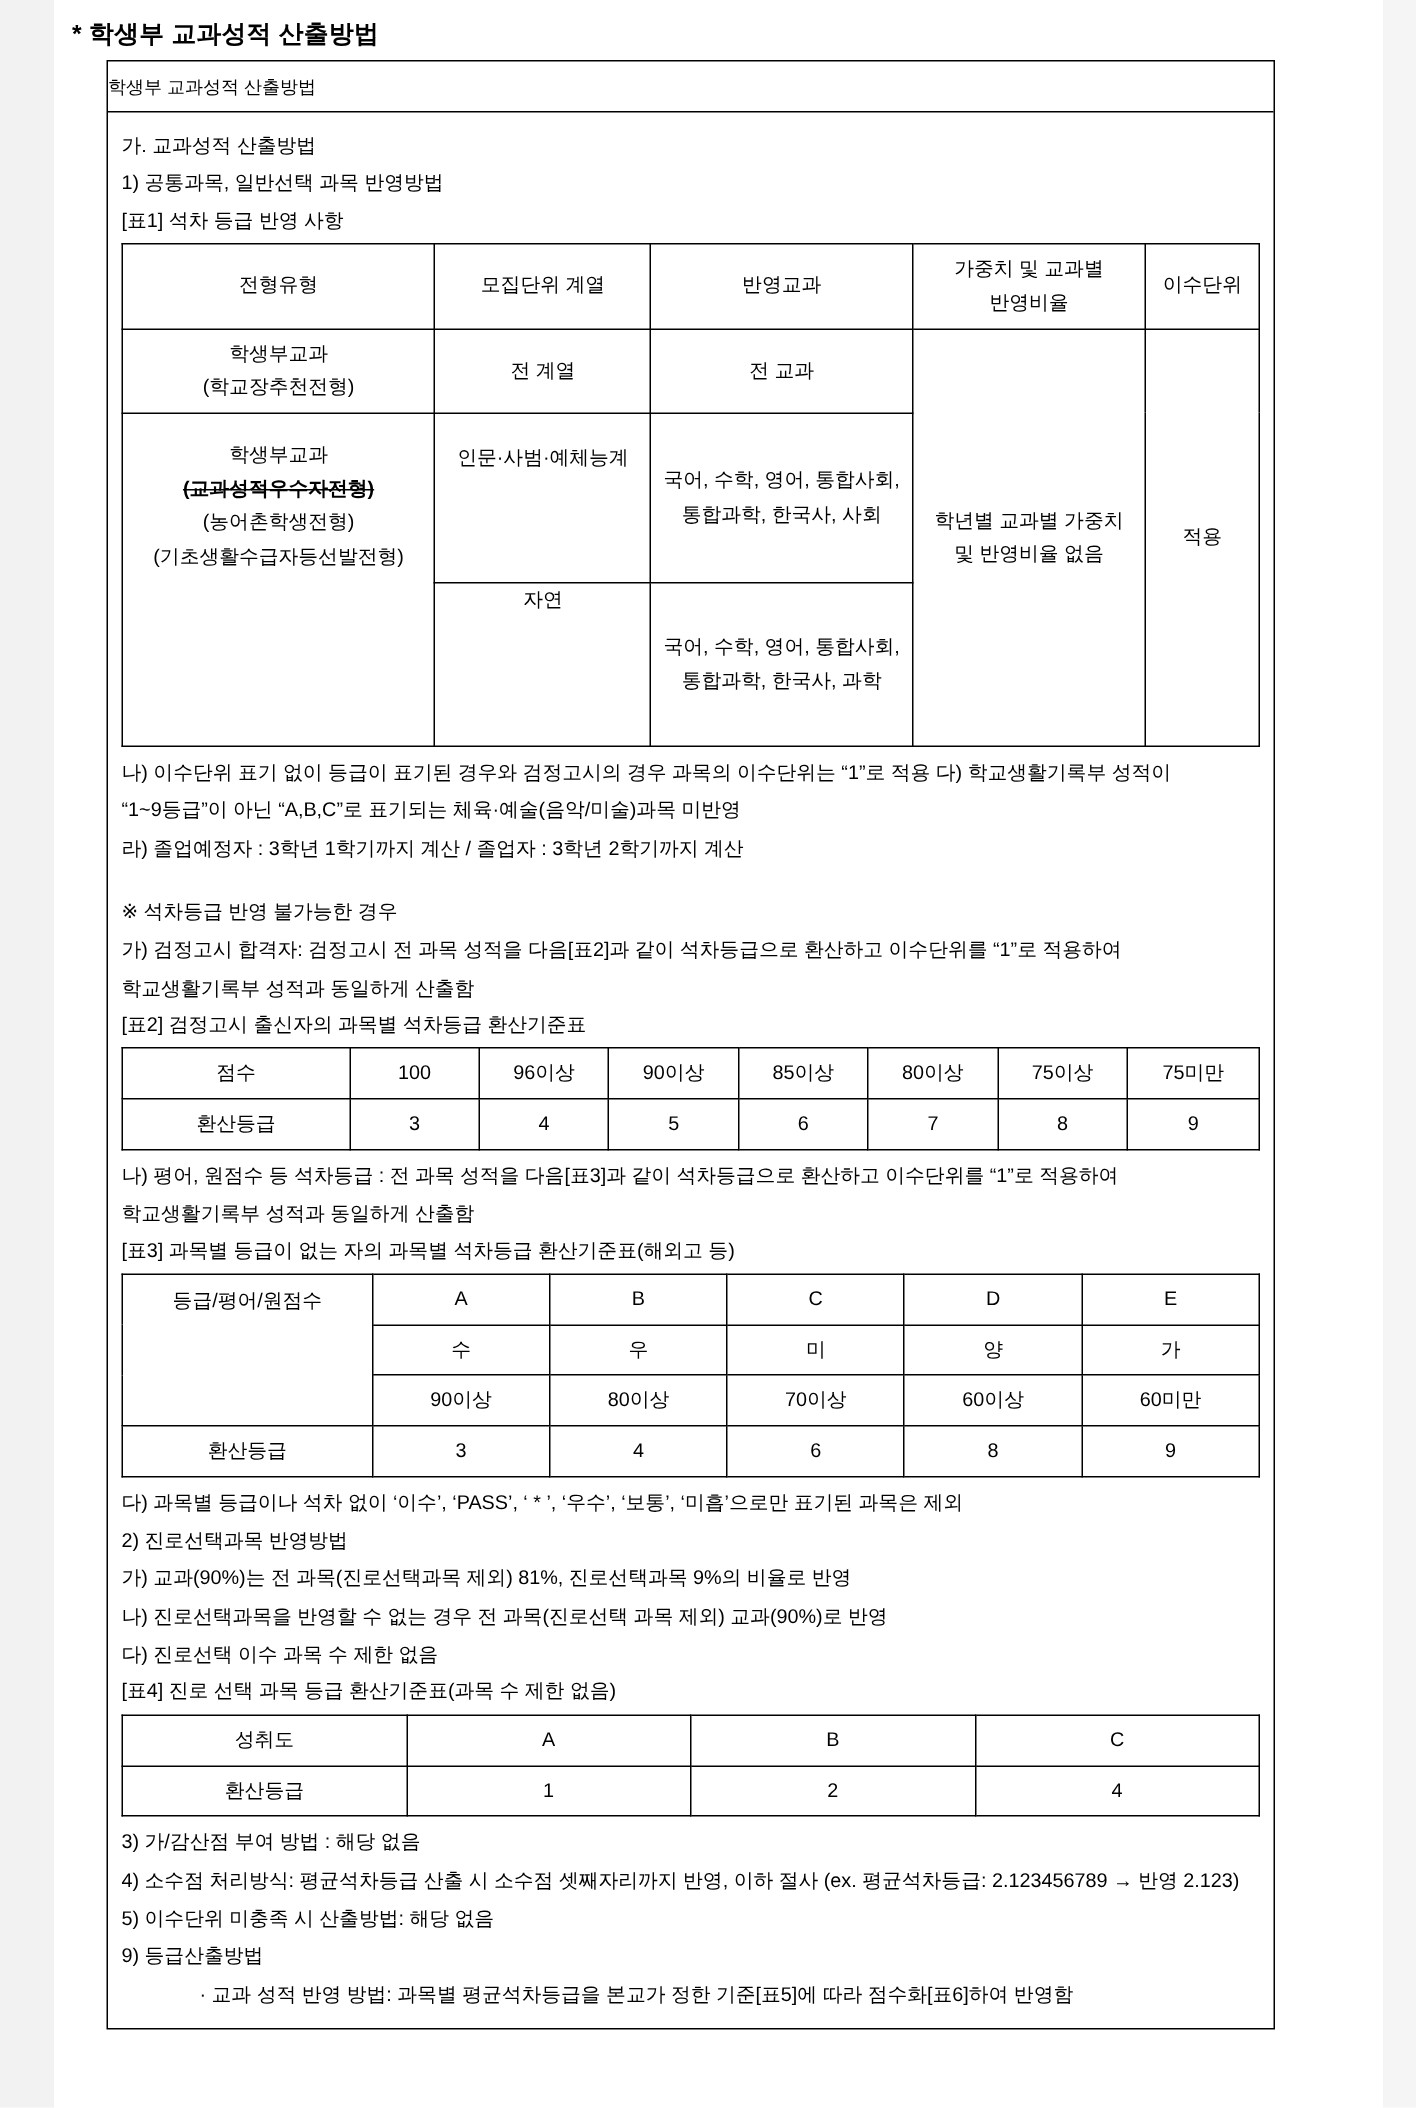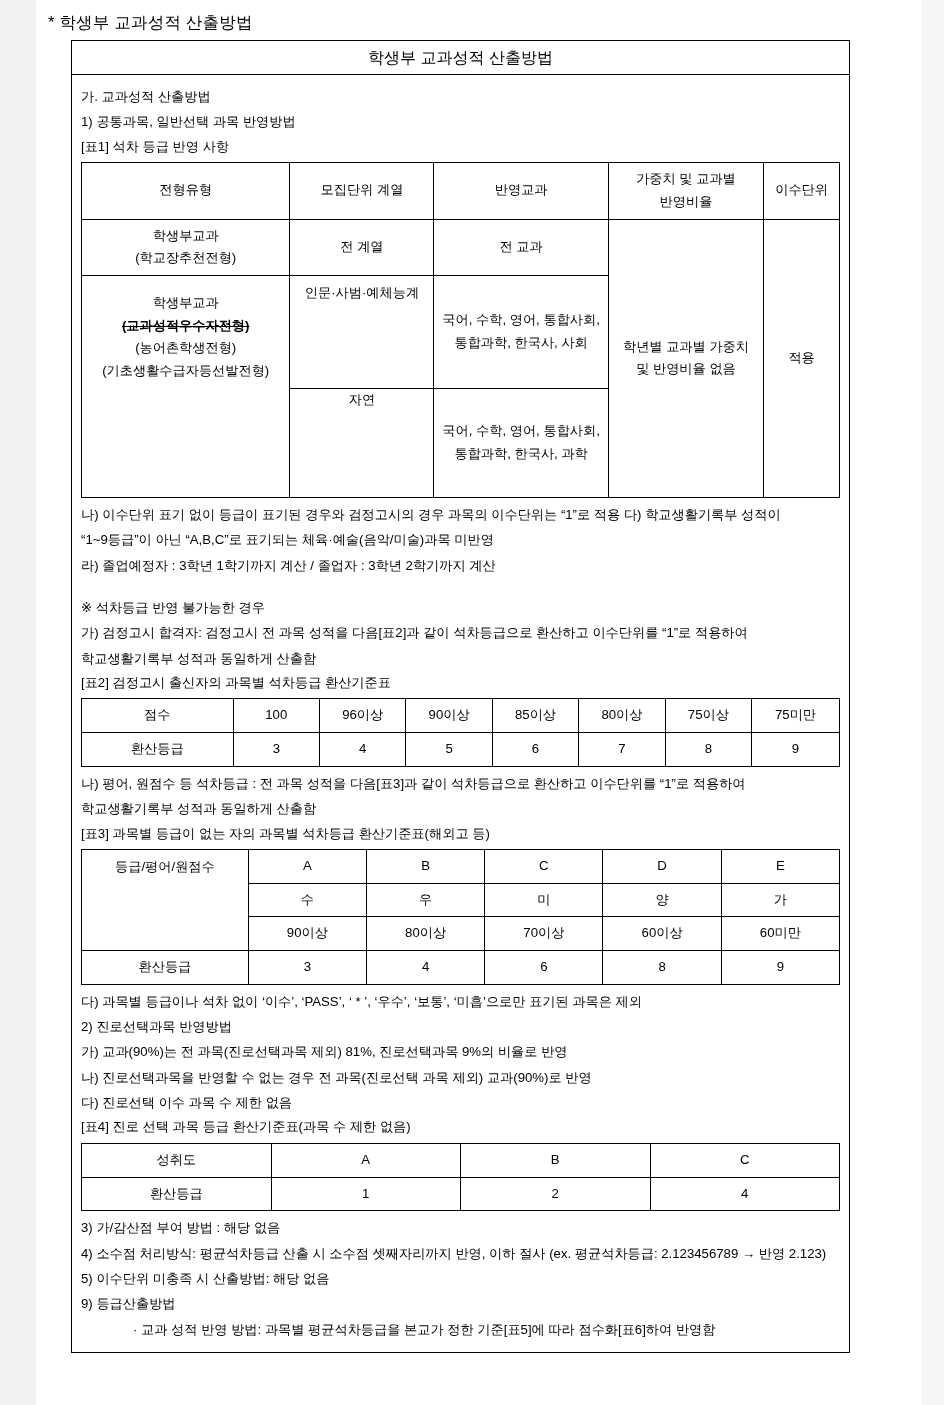"* 학생부 교과성적 산출방법" .doc-title { font-weight: normal -> bold }
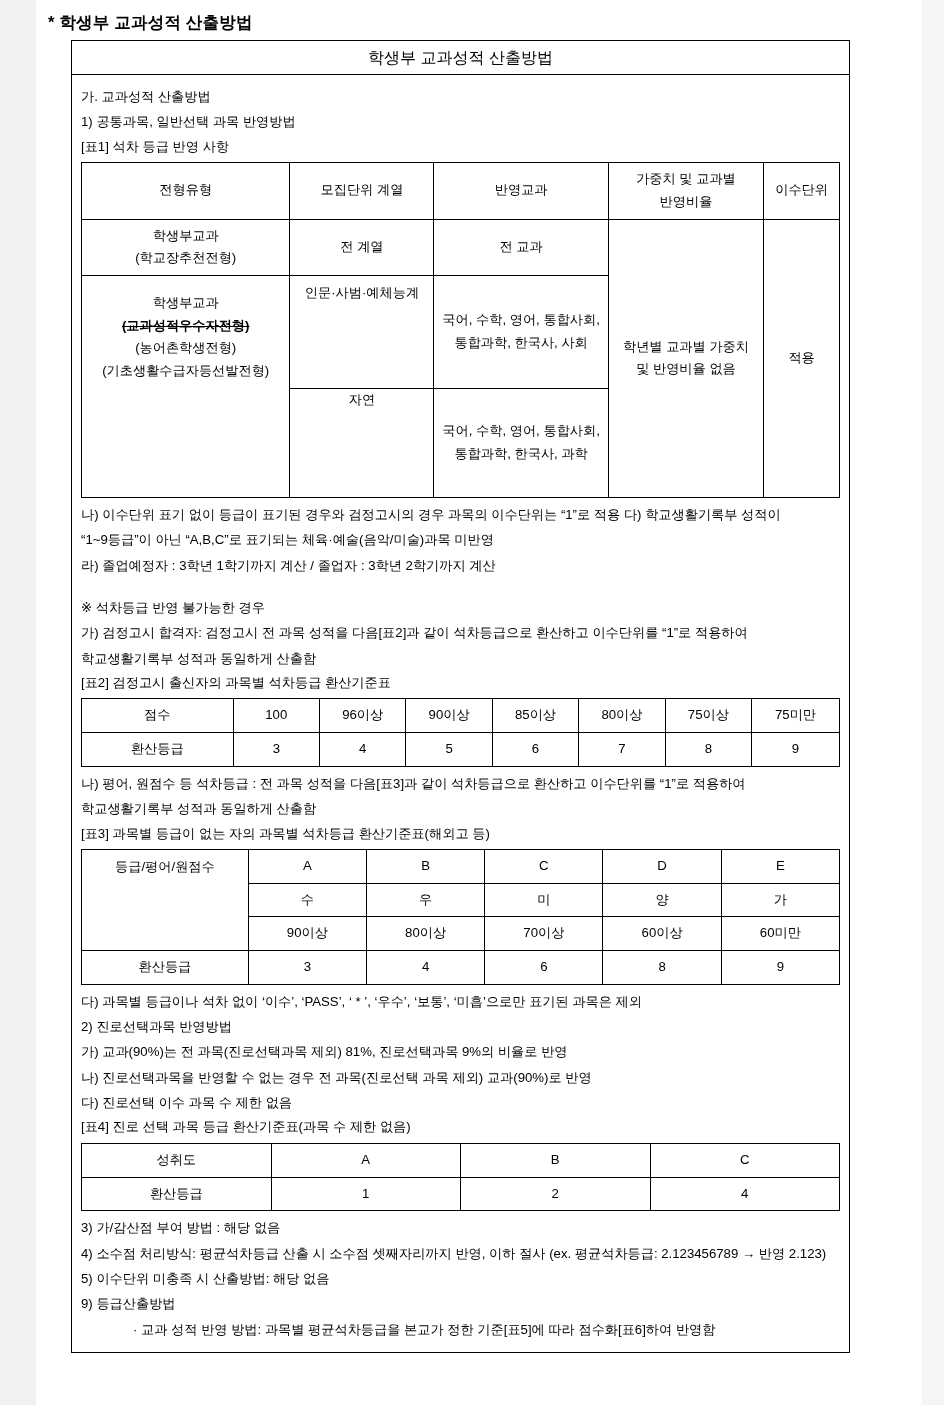"학생부 교과성적 산출방법" .outer-title { font-size: 16px -> 12px; text-align: center -> none }
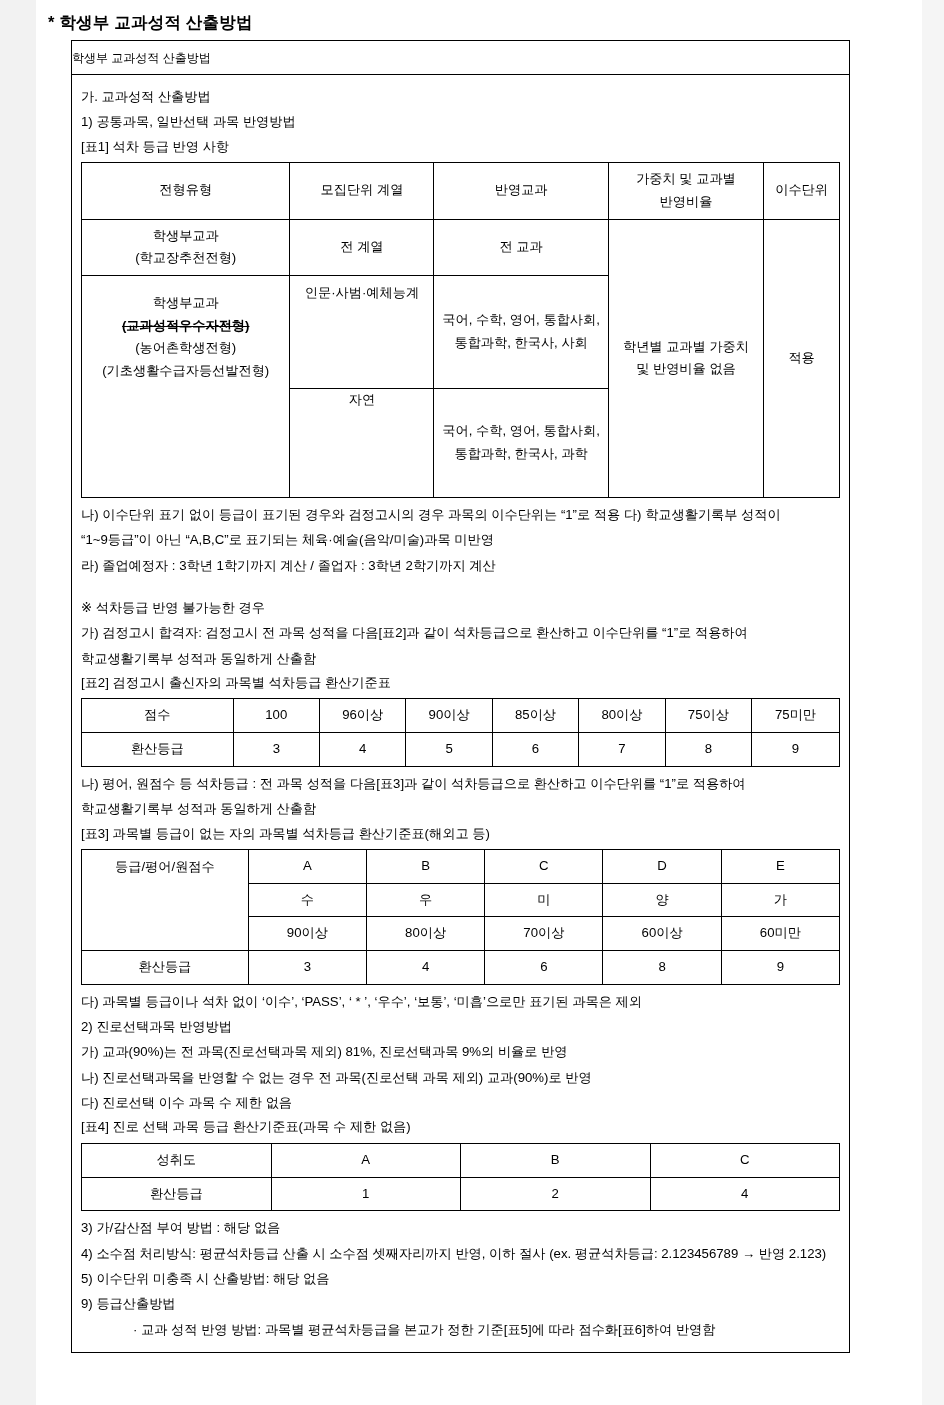"인문·사범·예체능계" td { padding-top: 6px -> 18px }
